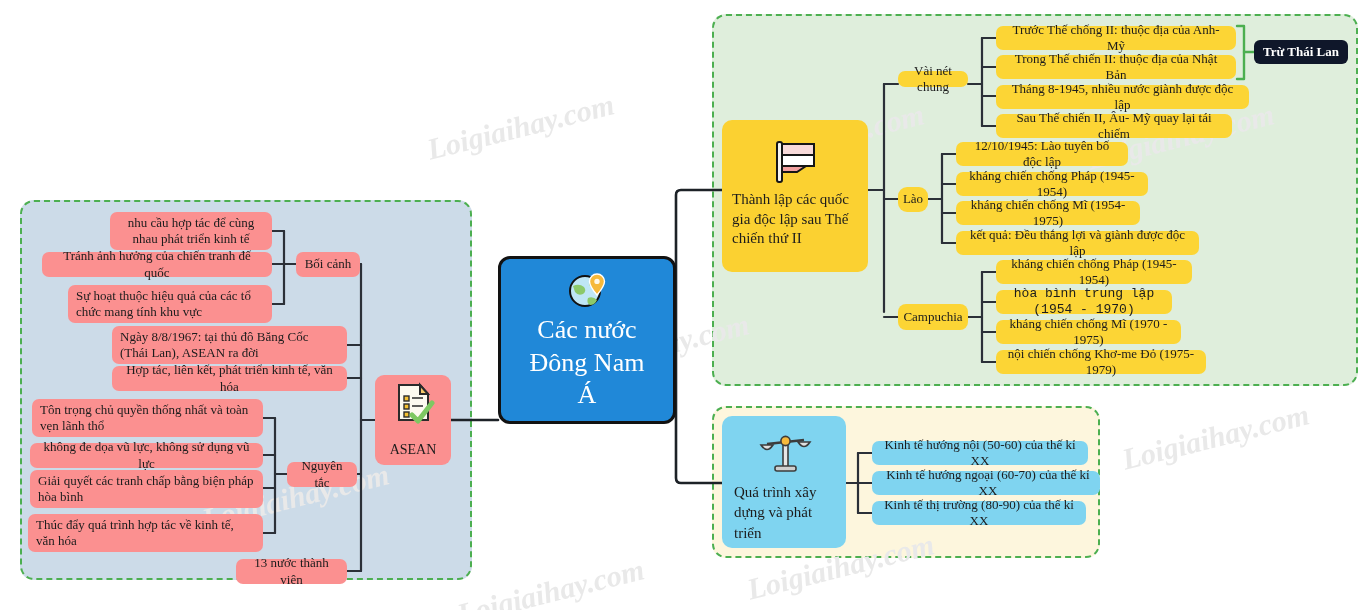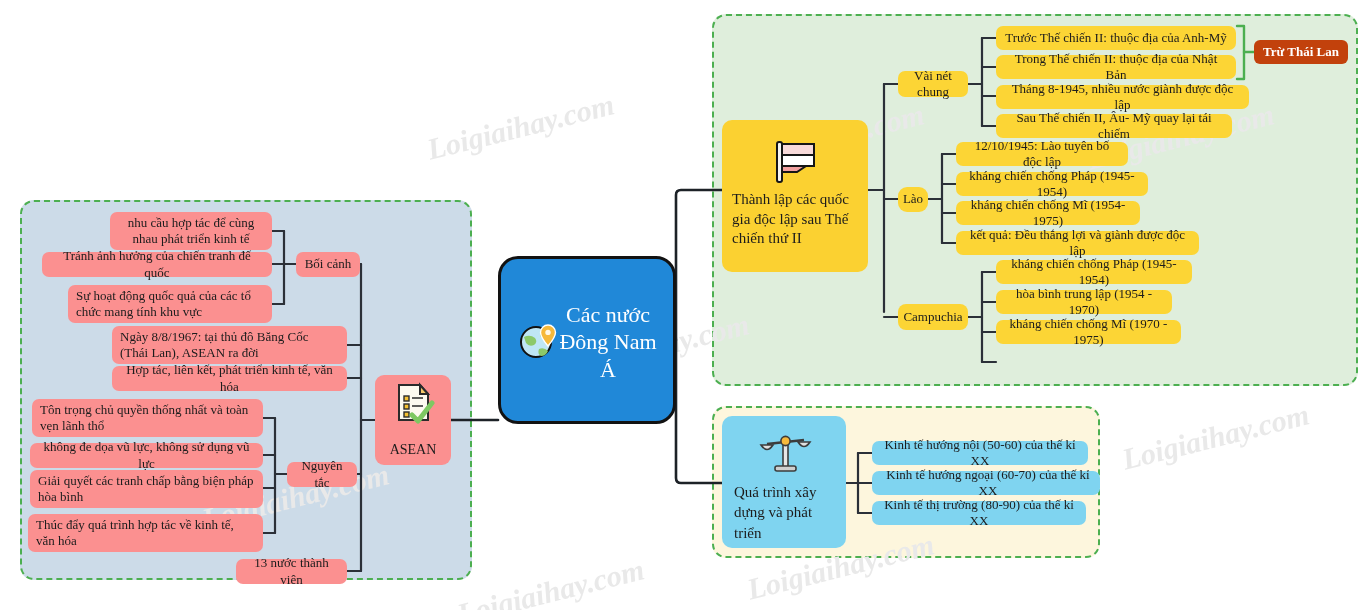"Trước Thế chiến II: thuộc" div.node { text: chiến -> chống }
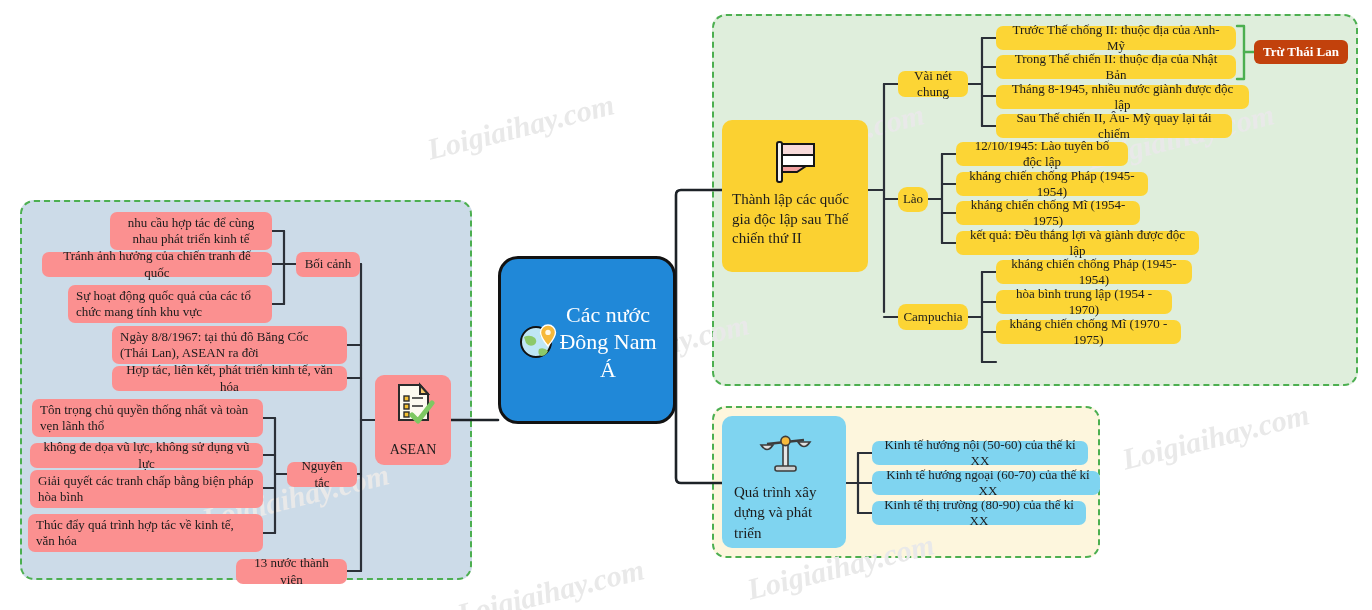"Trừ Thái Lan" #badge-tru { background: #c2410c -> #0f172a }
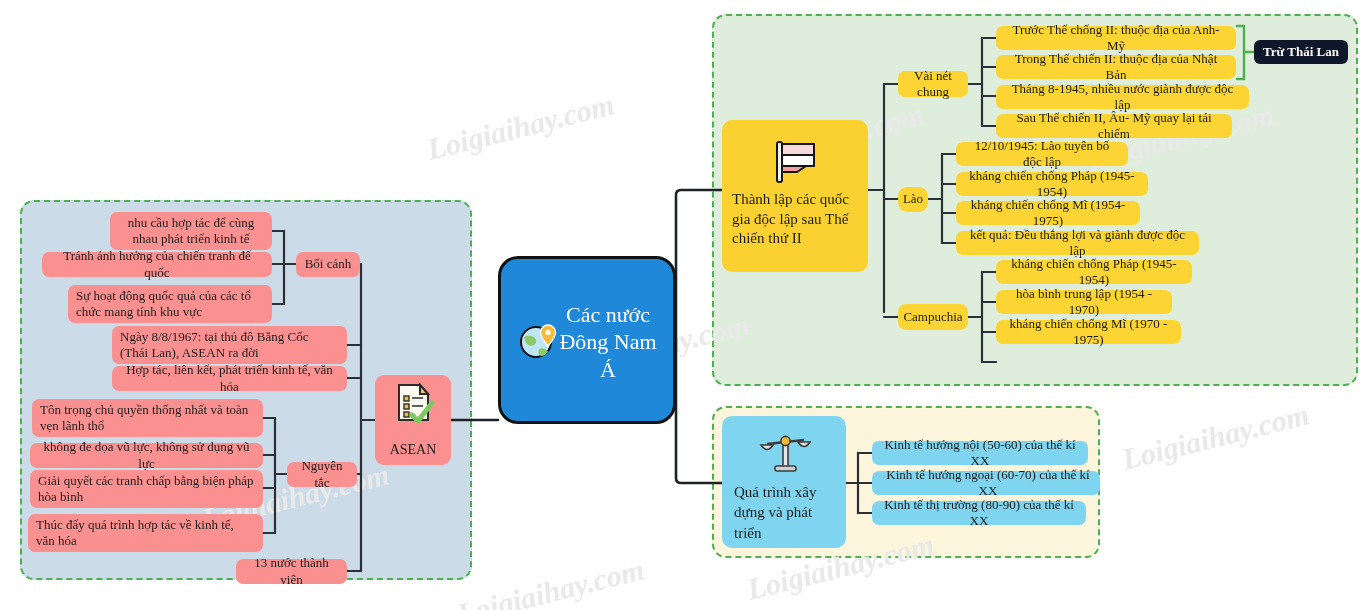"Vài nét chung" div.node { height: 26px -> 16px }
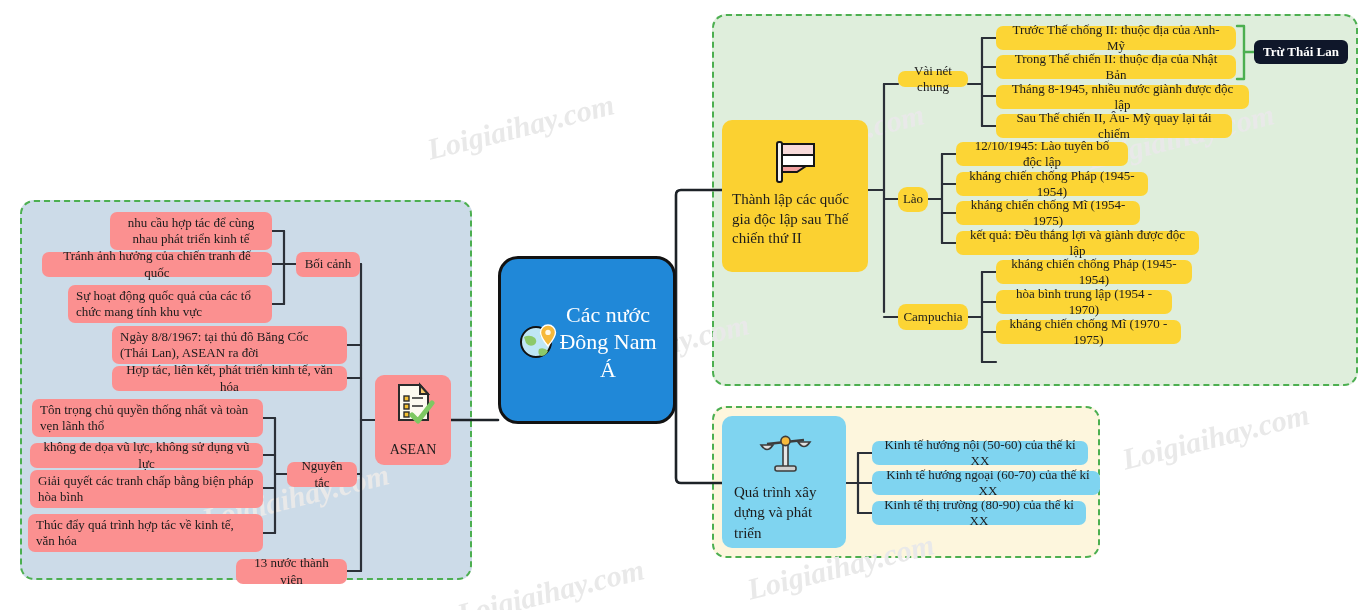"Sự hoạt động quốc quả" div.node { text: động quốc -> thuộc hiệu }
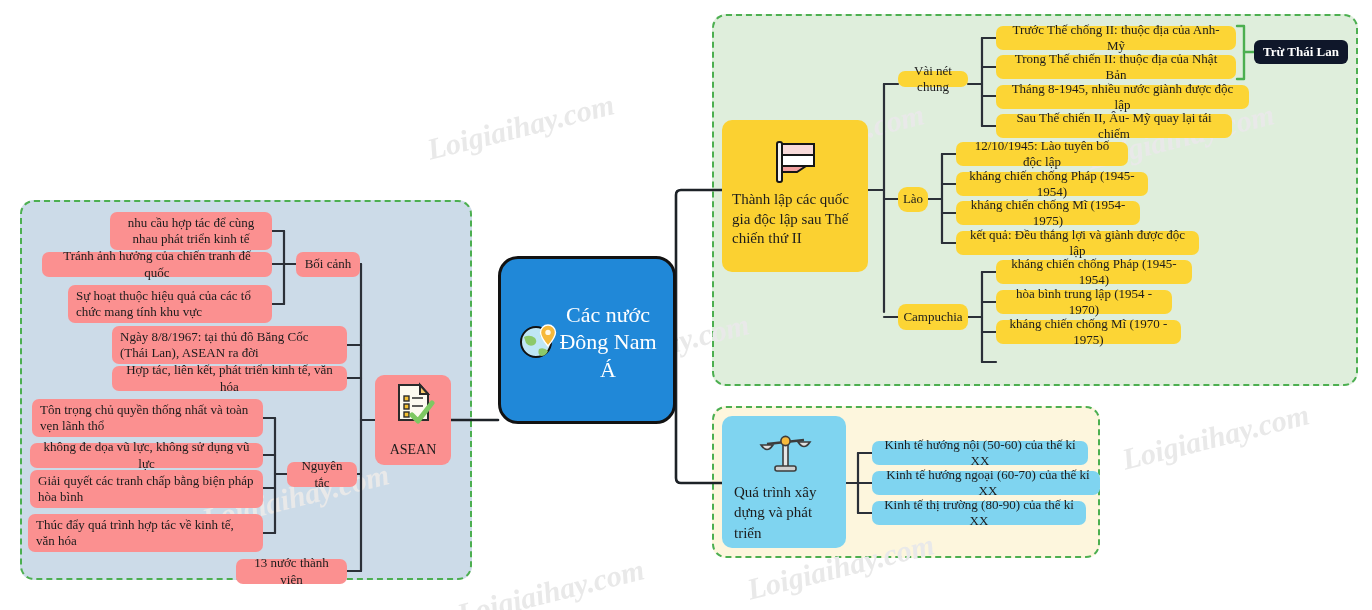"hòa bình trung lập (1954" div.node { font-family: none -> Liberation Mono, monospace }
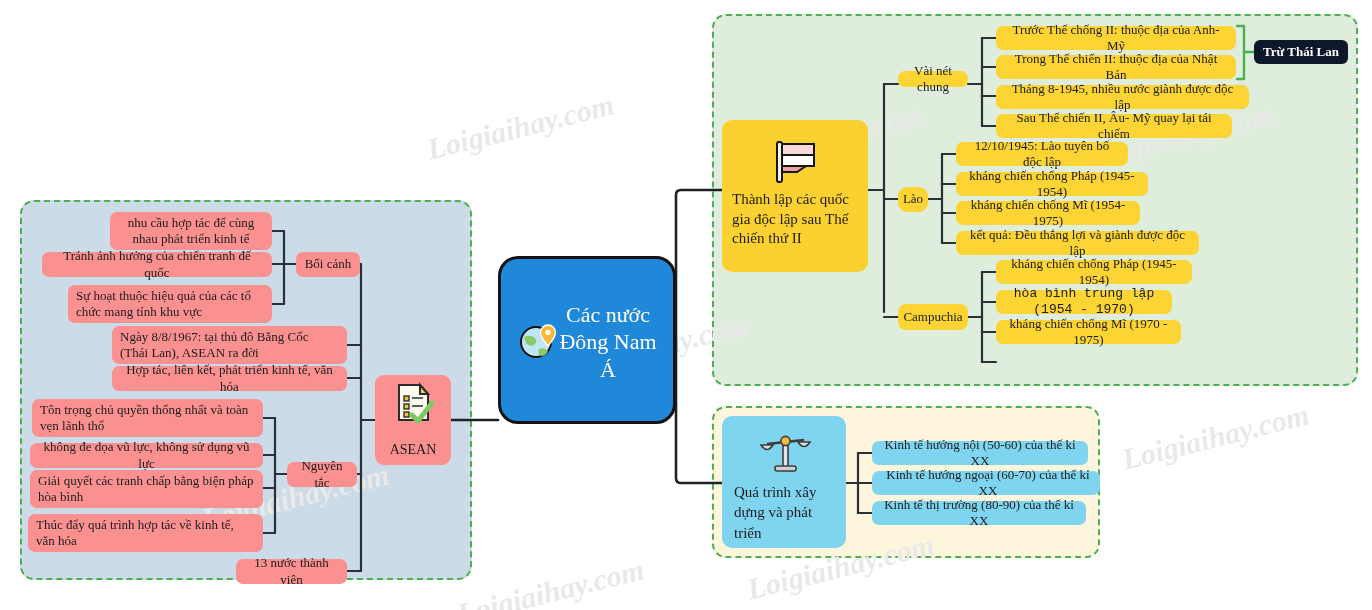"Các nước" #center-node { border-radius: 20px -> 12px; flex-direction: row -> column; font-size: 22px -> 26px }
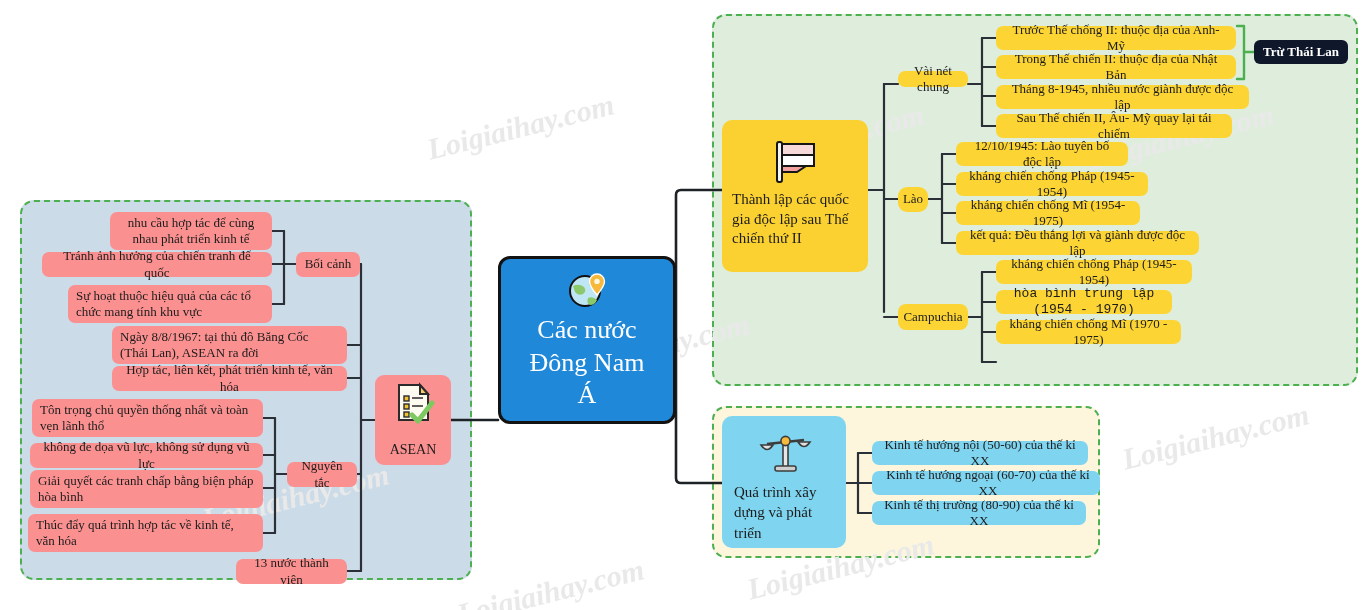"nội chiến chống Khơ-me Đỏ" div.node { html: none -> <div>nội chiến chống Khơ-me Đỏ (1975-1979)</div> }
